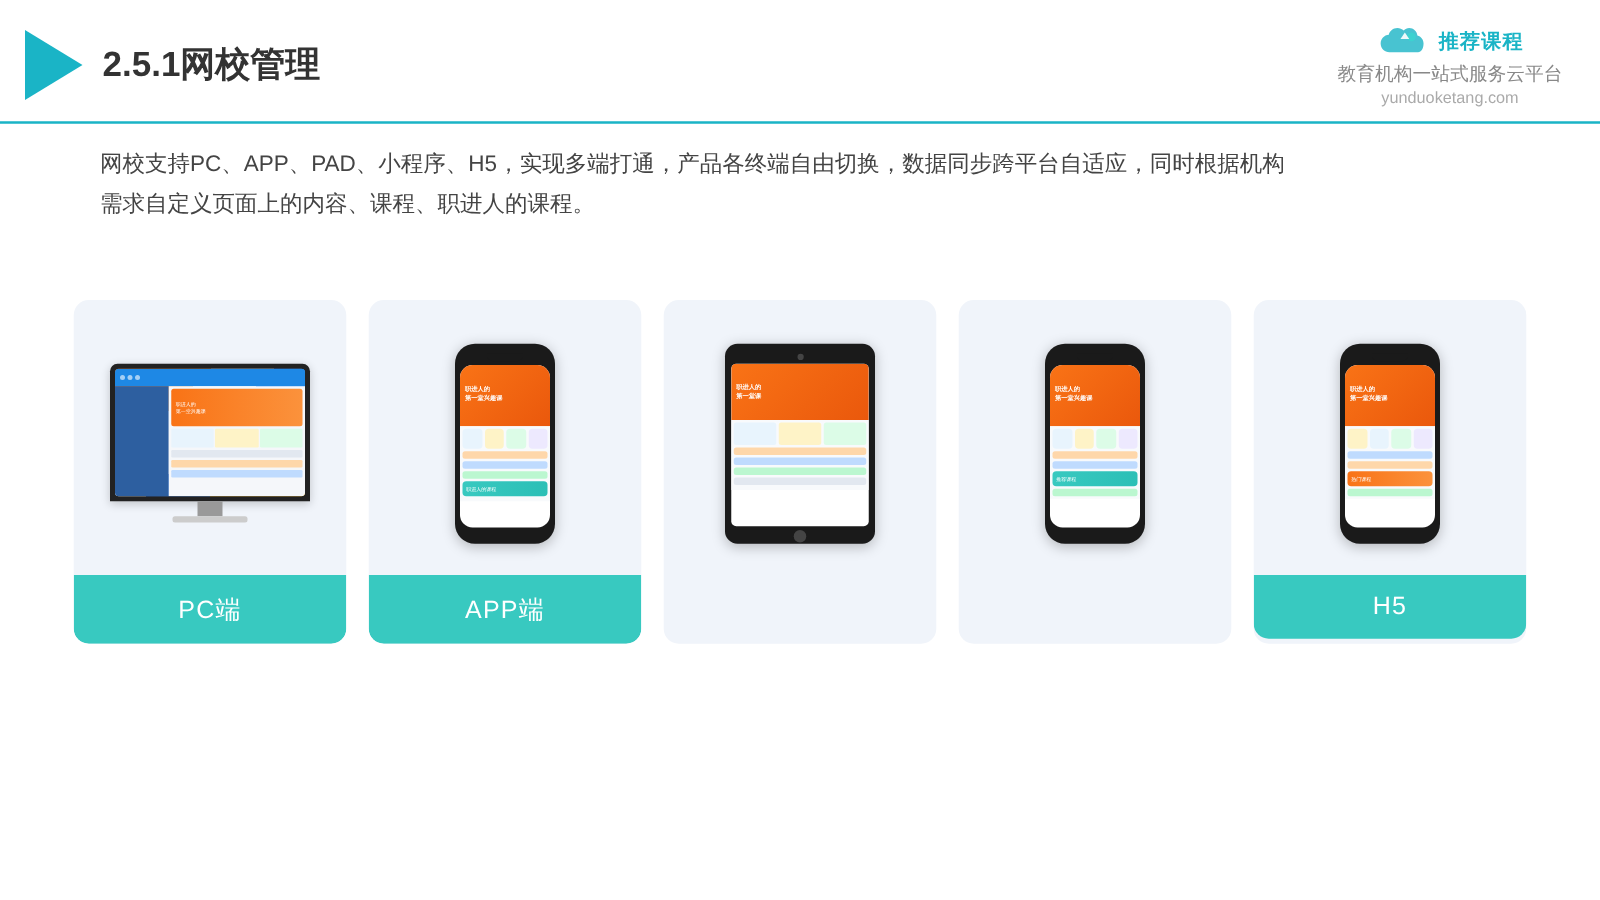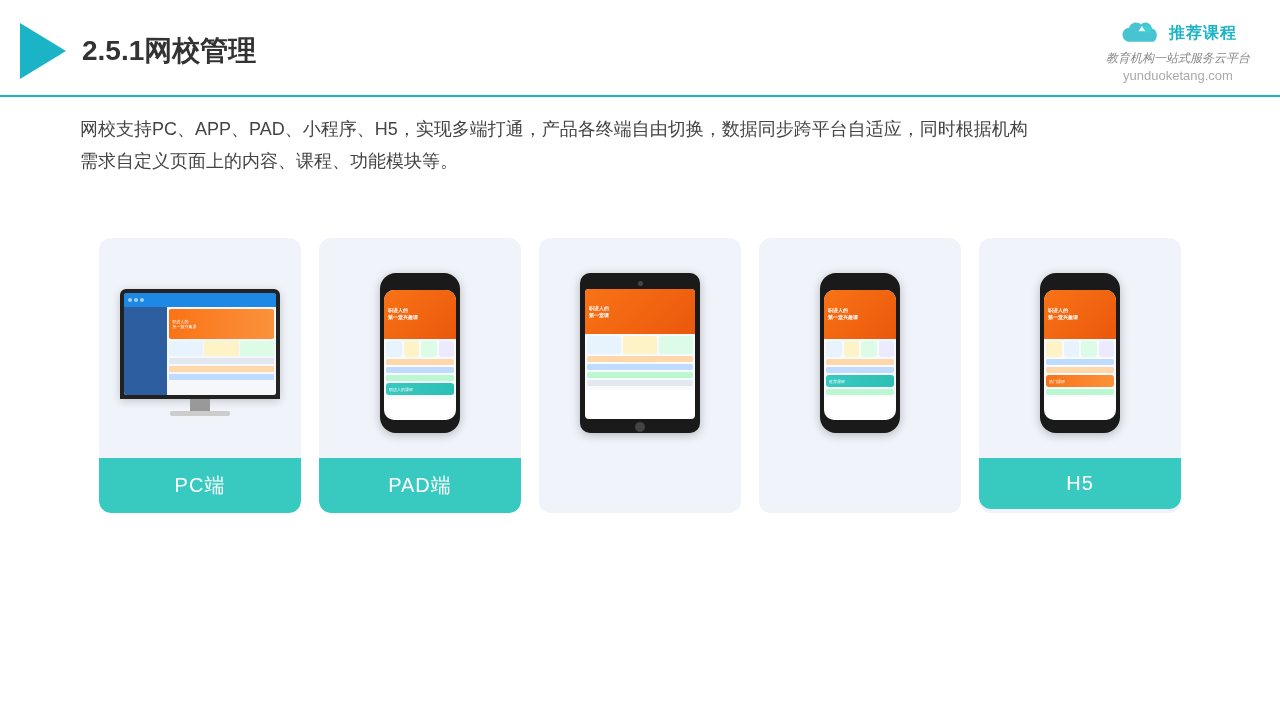"教育机构一站式服务云平台" .brand-tagline { font-size: 12px -> 15px; font-style: italic -> none }
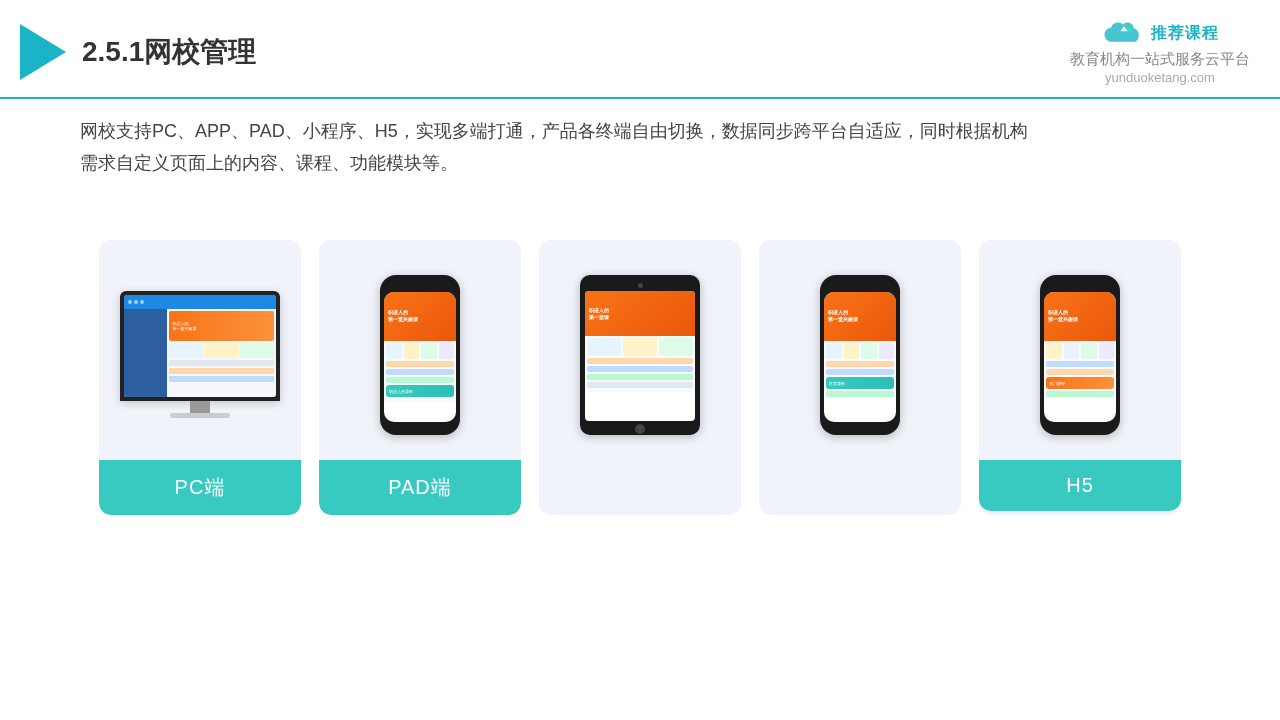"需求自定义页面上的内容、课程、功能模块等。" p { text: 功能模块等 -> 职进人的课程 }
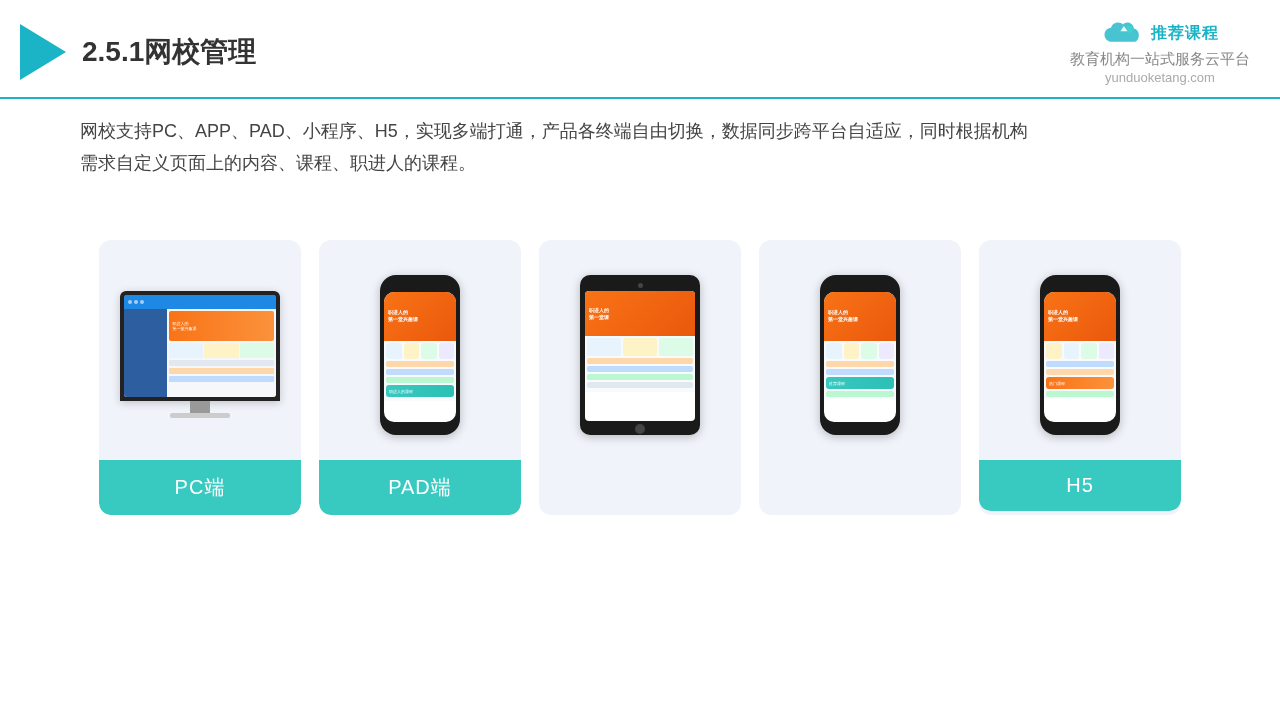"PC端" .device-card { width: 202px -> 218px }
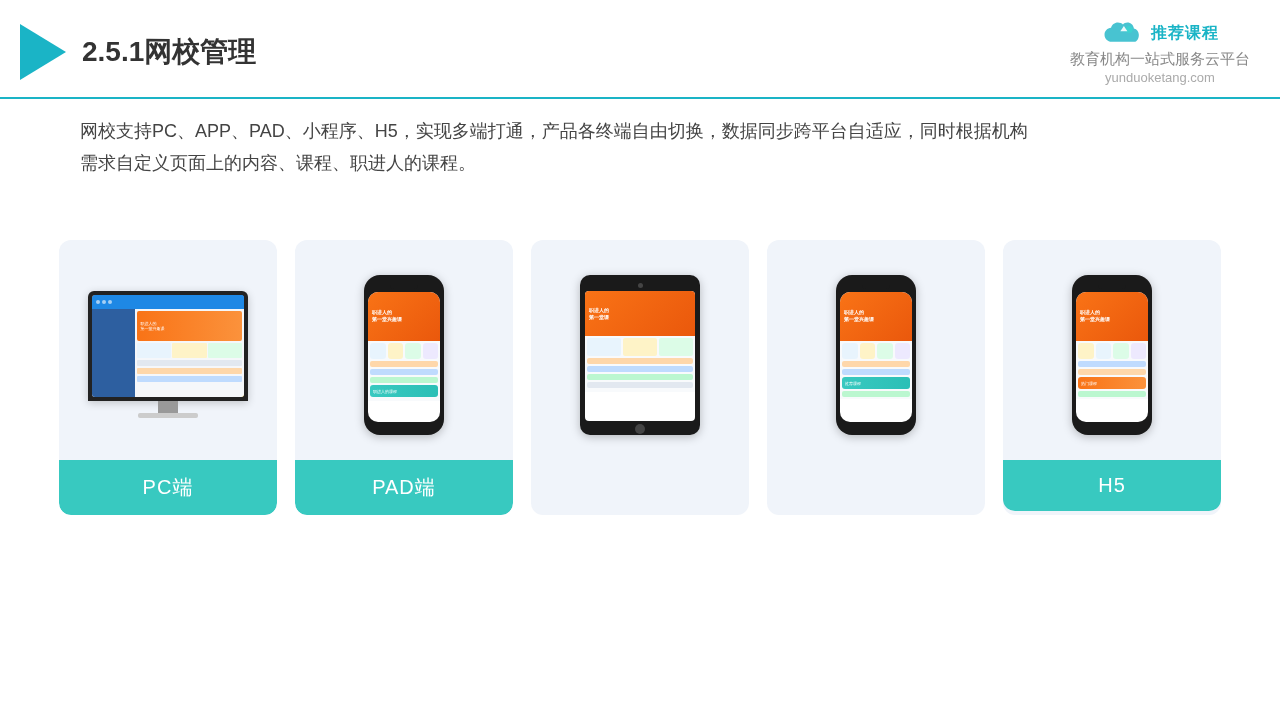"PAD端" div.card-label { text: PAD -> APP }
